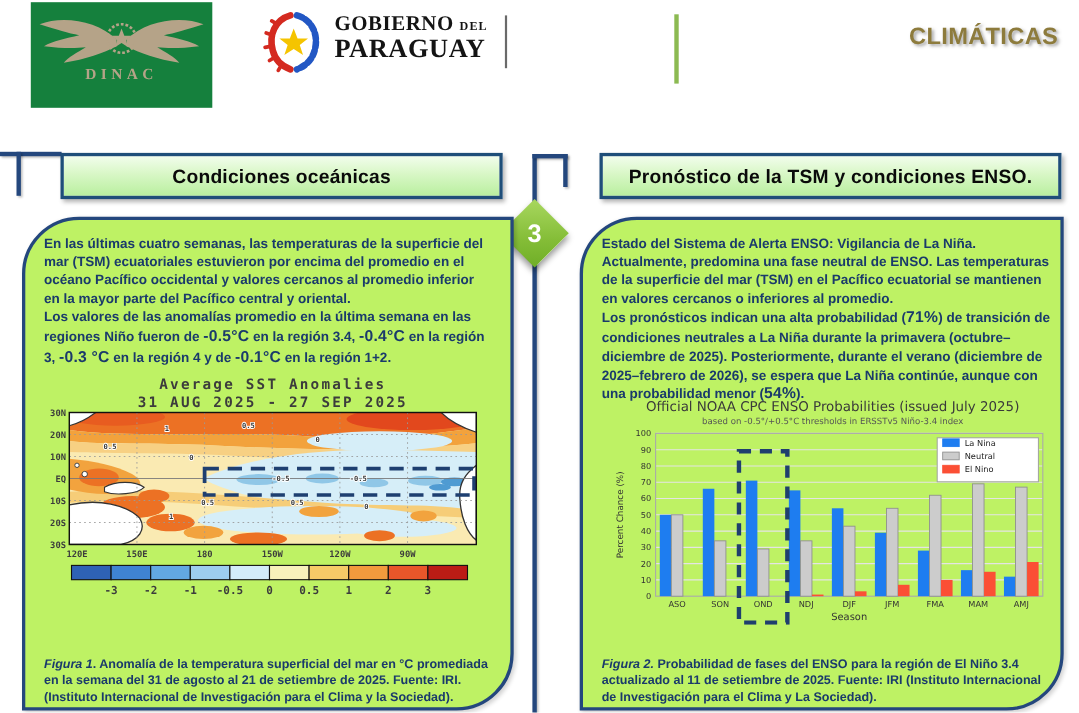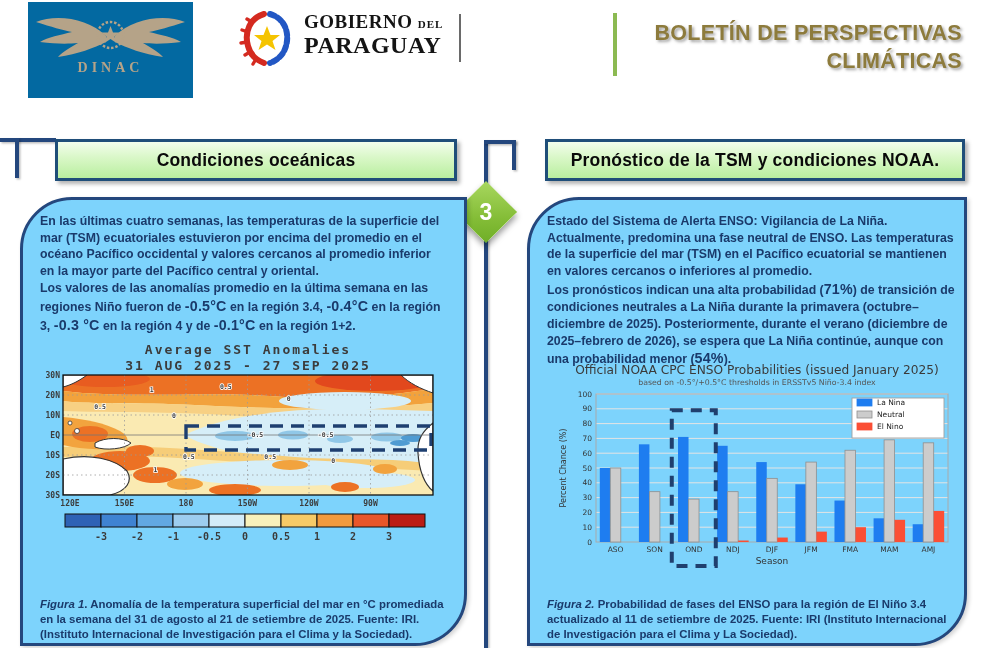"BOLETÍN DE PERSPECTIVAS" div { html: <div>BOLETÍN DE PERSPECTIVAS</div> -> none }
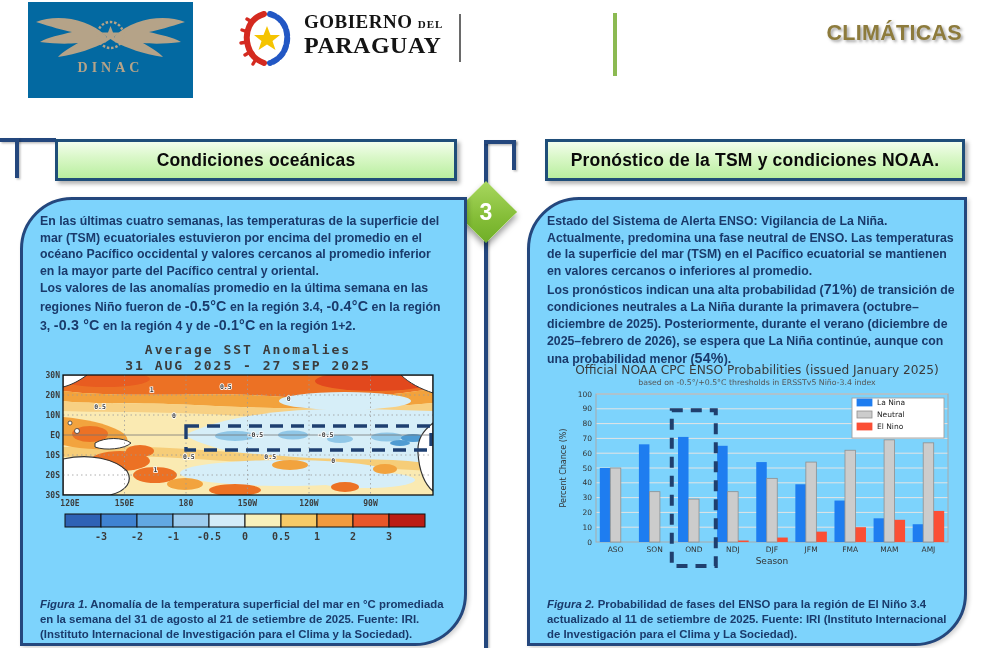"DINAC" .dinac-box { background: #0369a1 -> #15803d }
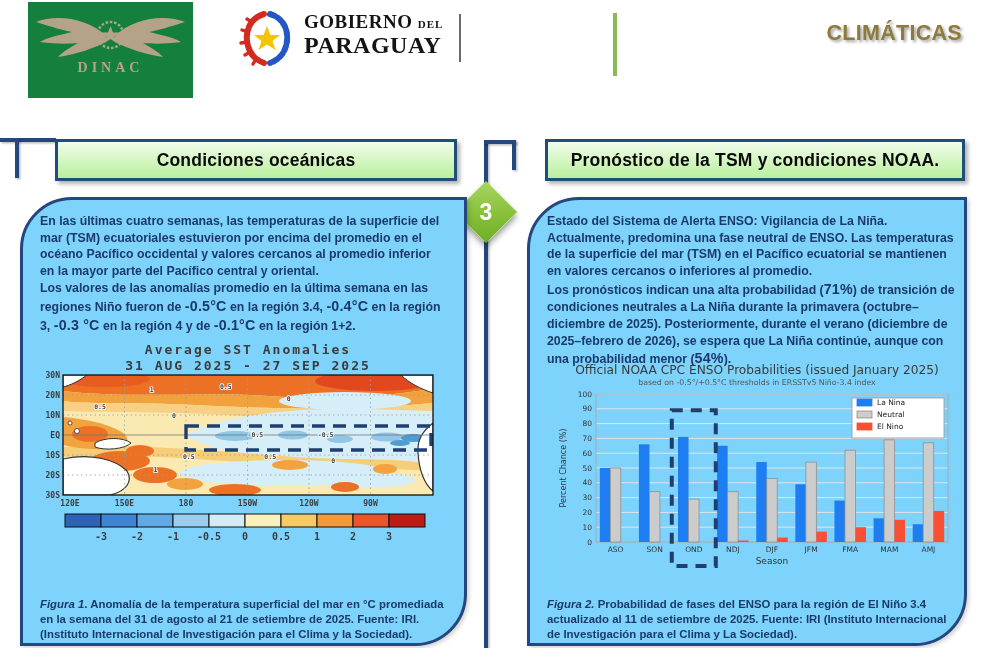"Pronóstico de la TSM y" div.sec-title { text: NOAA -> ENSO }
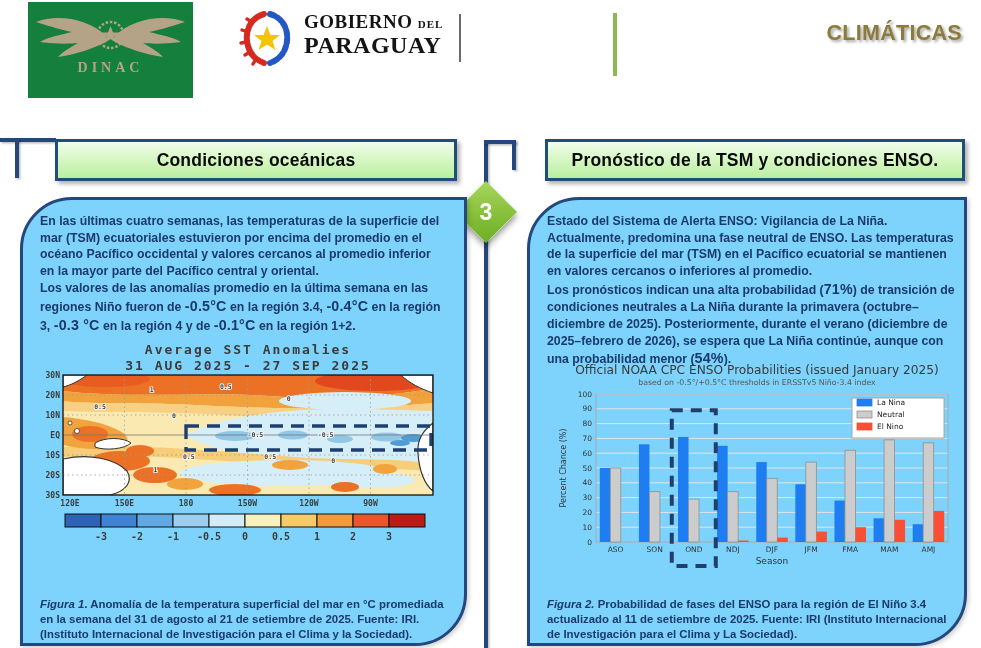"En las últimas cuatro semanas," .panel { background: #7dd3fc -> #bef264 }
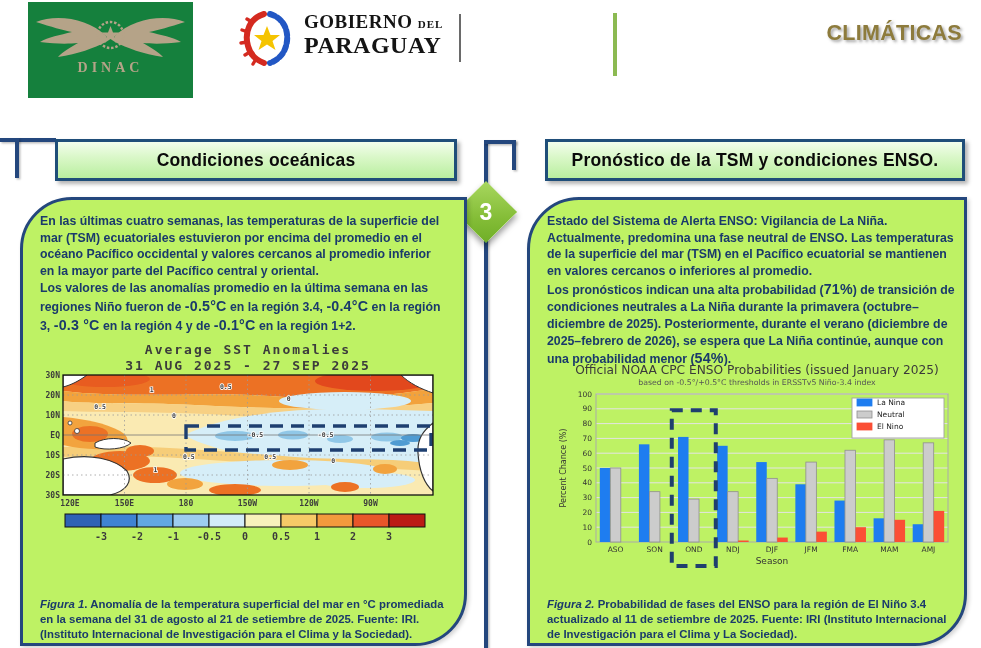"Official NOAA CPC ENSO Probabilities" div.chart-title { text: January -> July }
